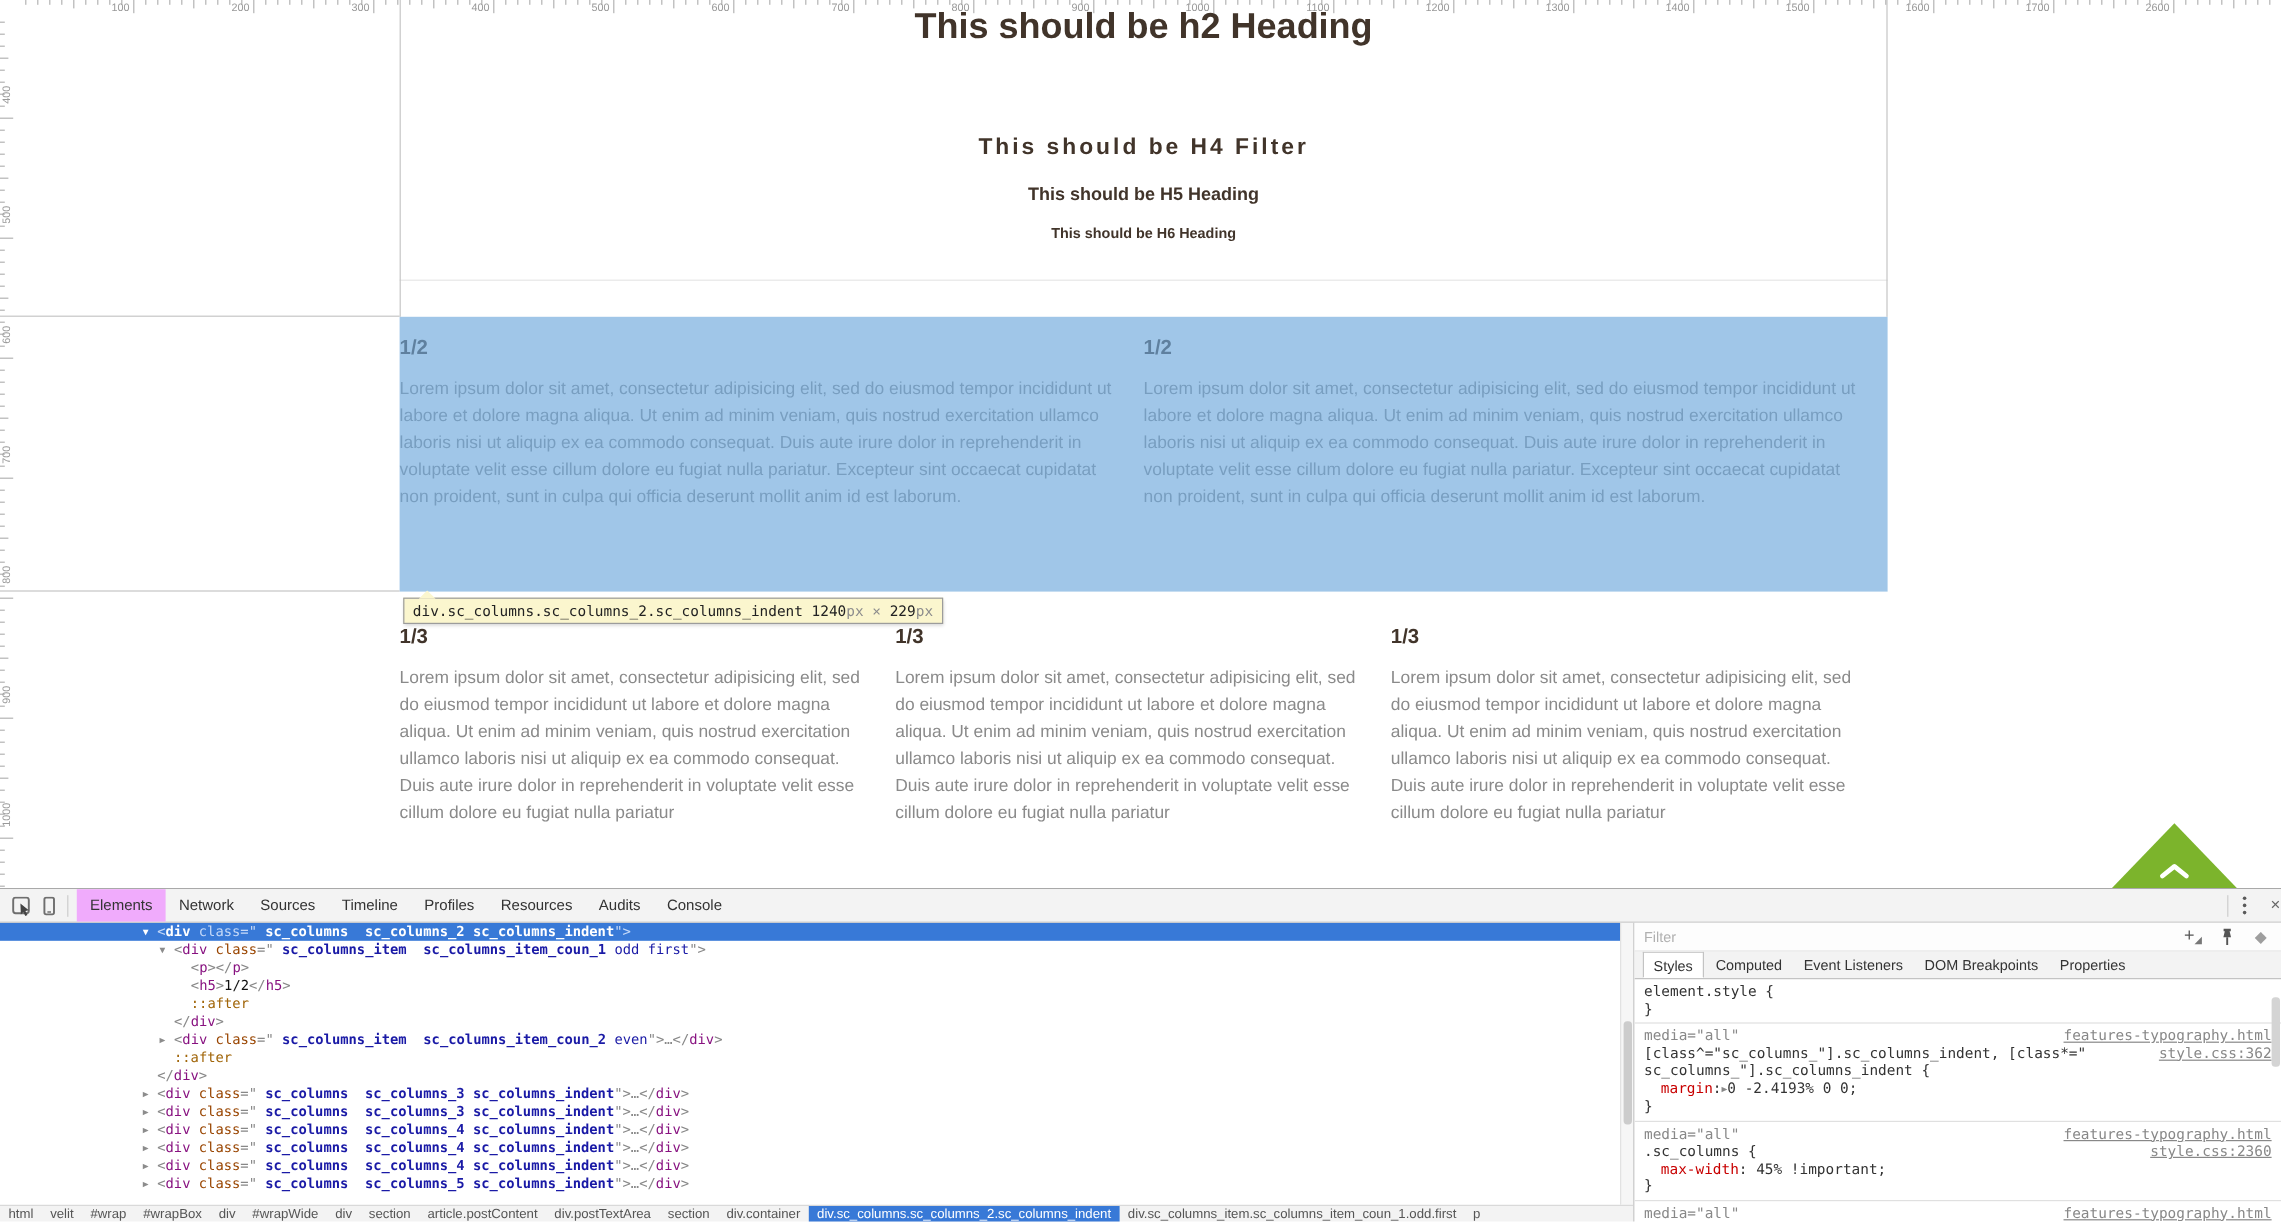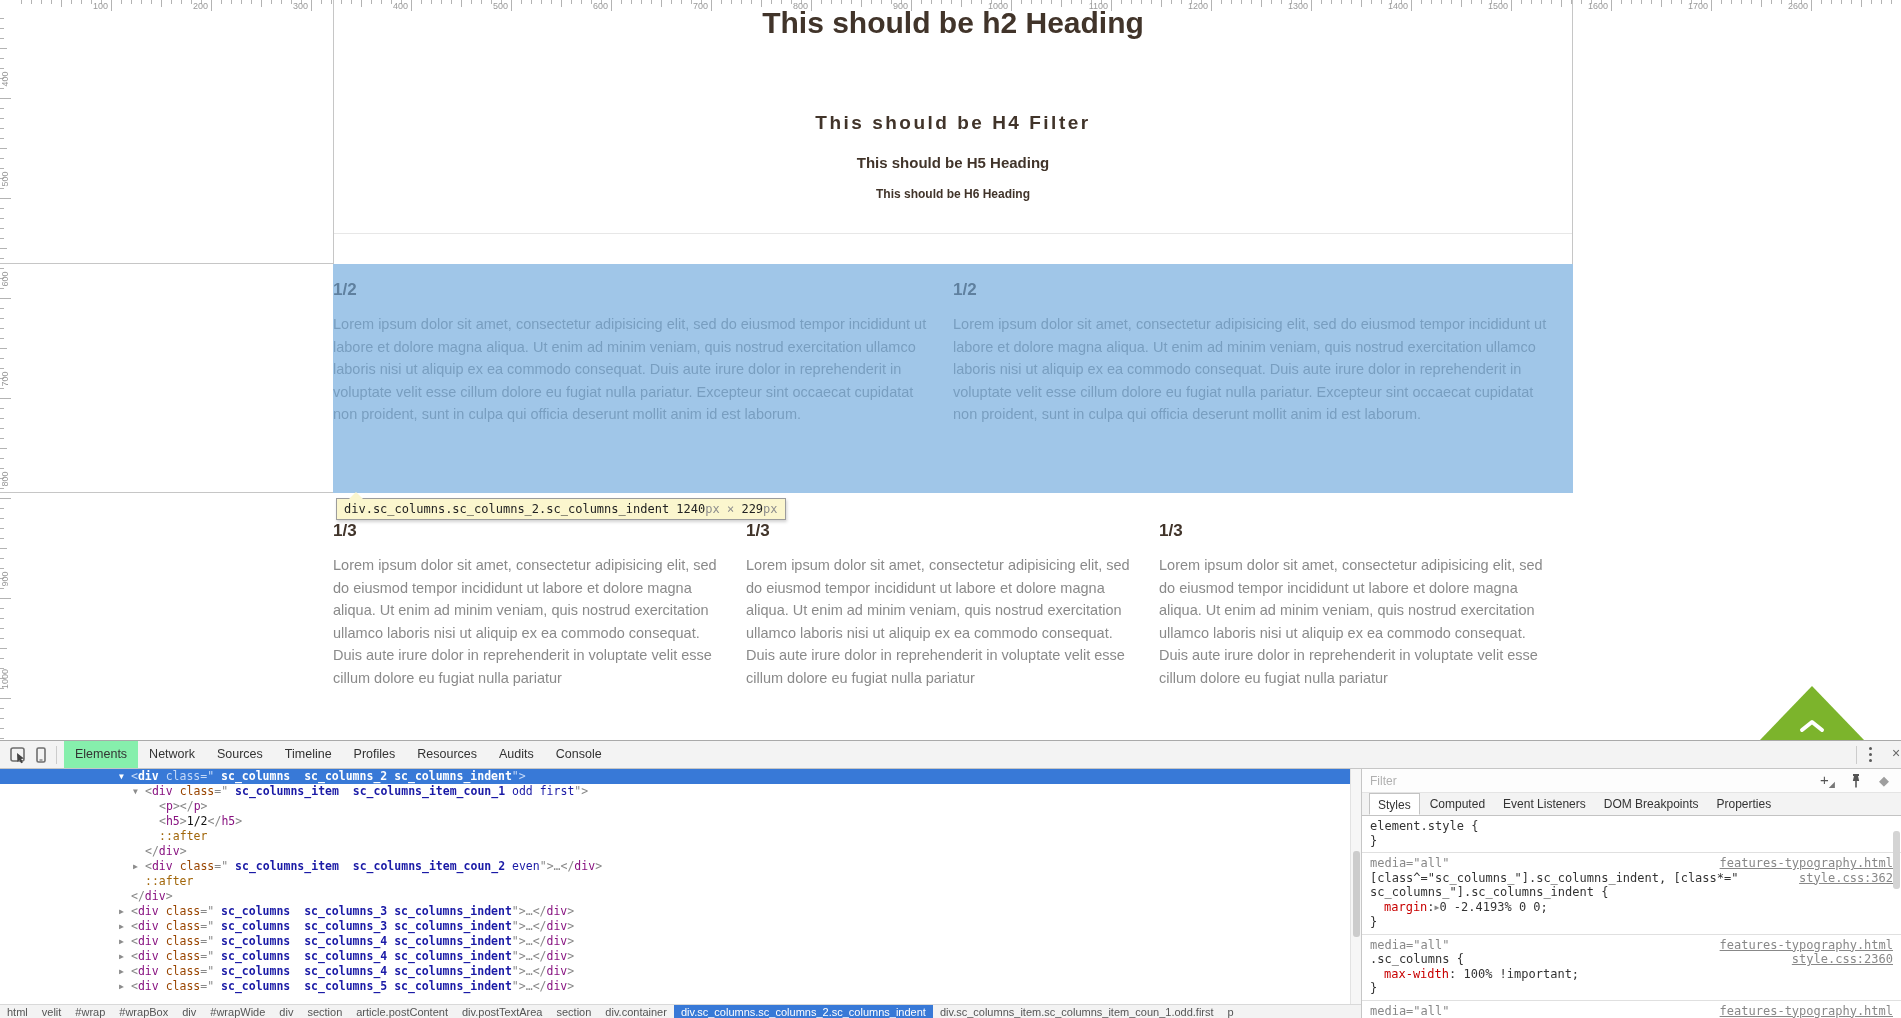"Elements" .dtab.sel { background: #86efac -> #f0abfc }
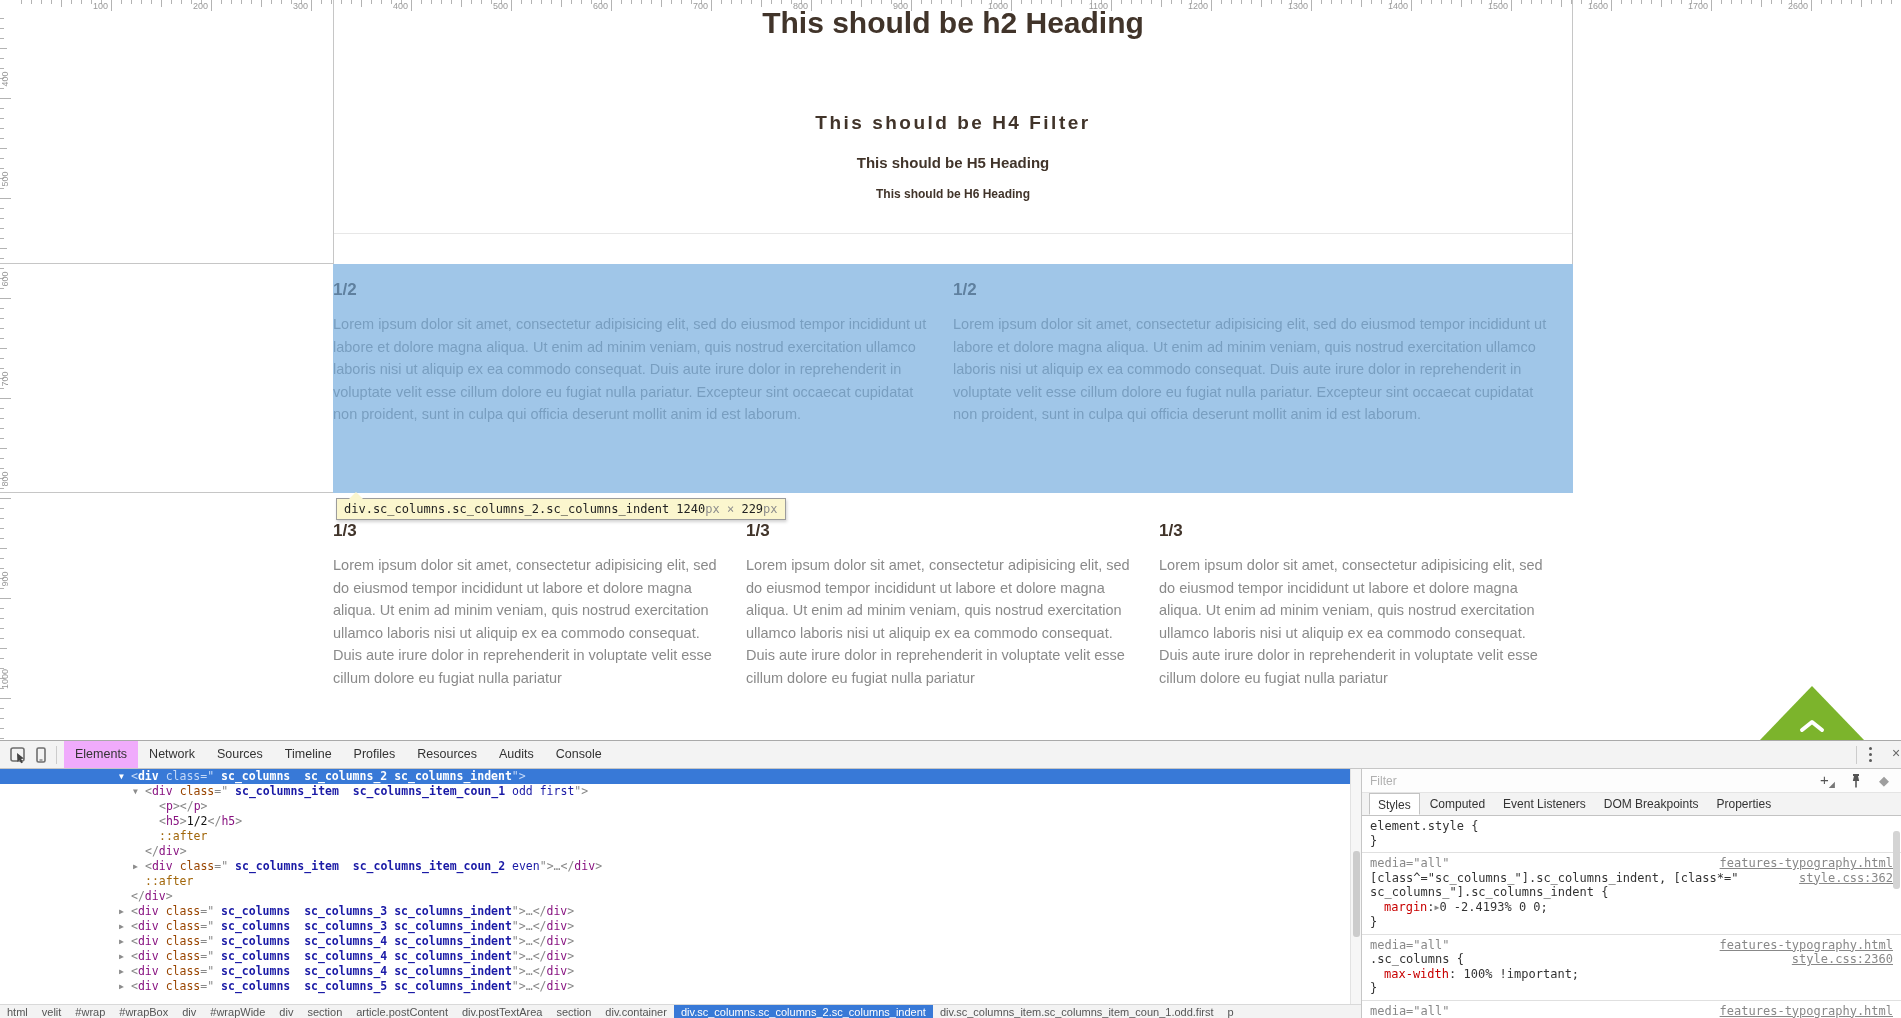"100% !important;" span.val { text: 100% -> 45% }
